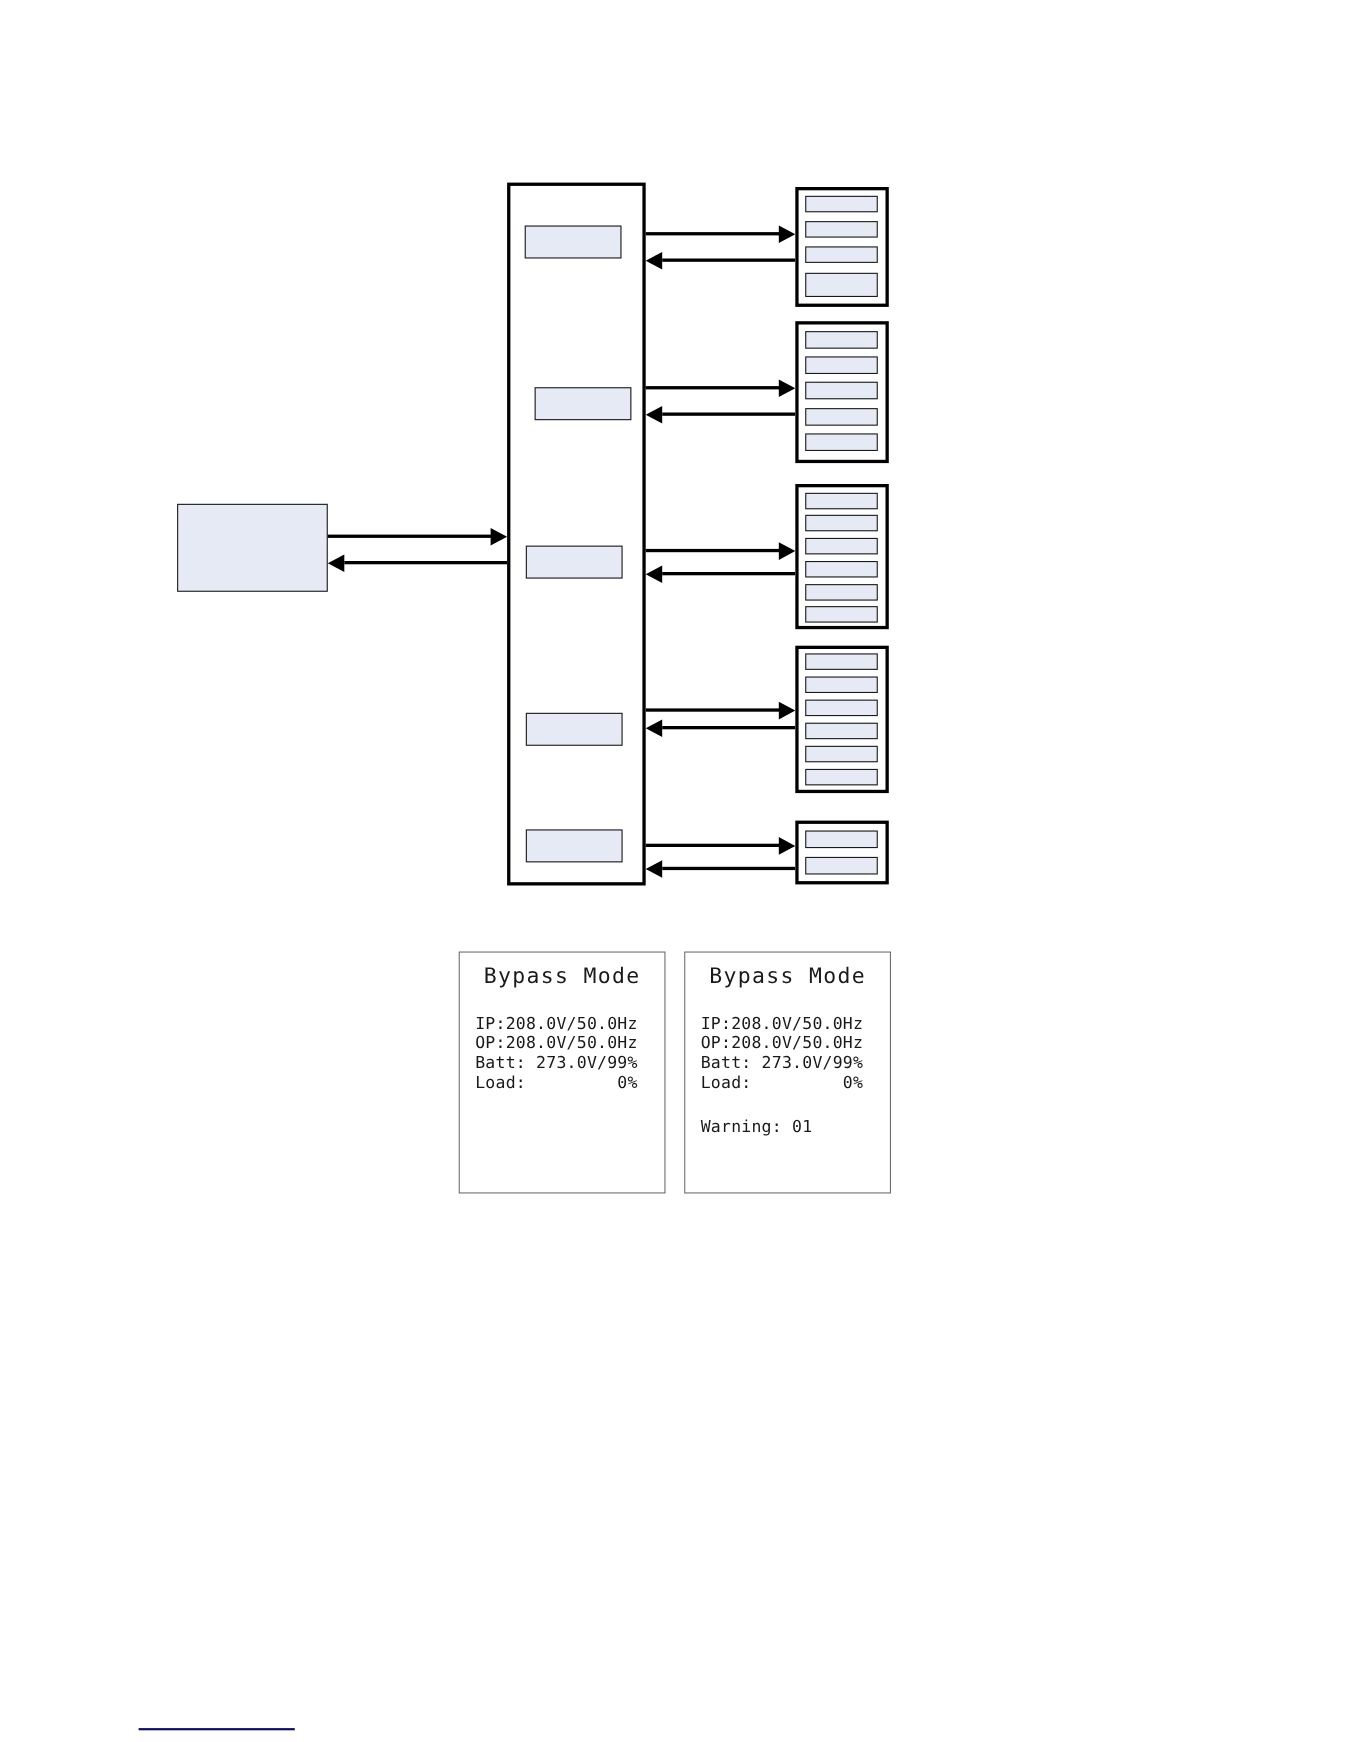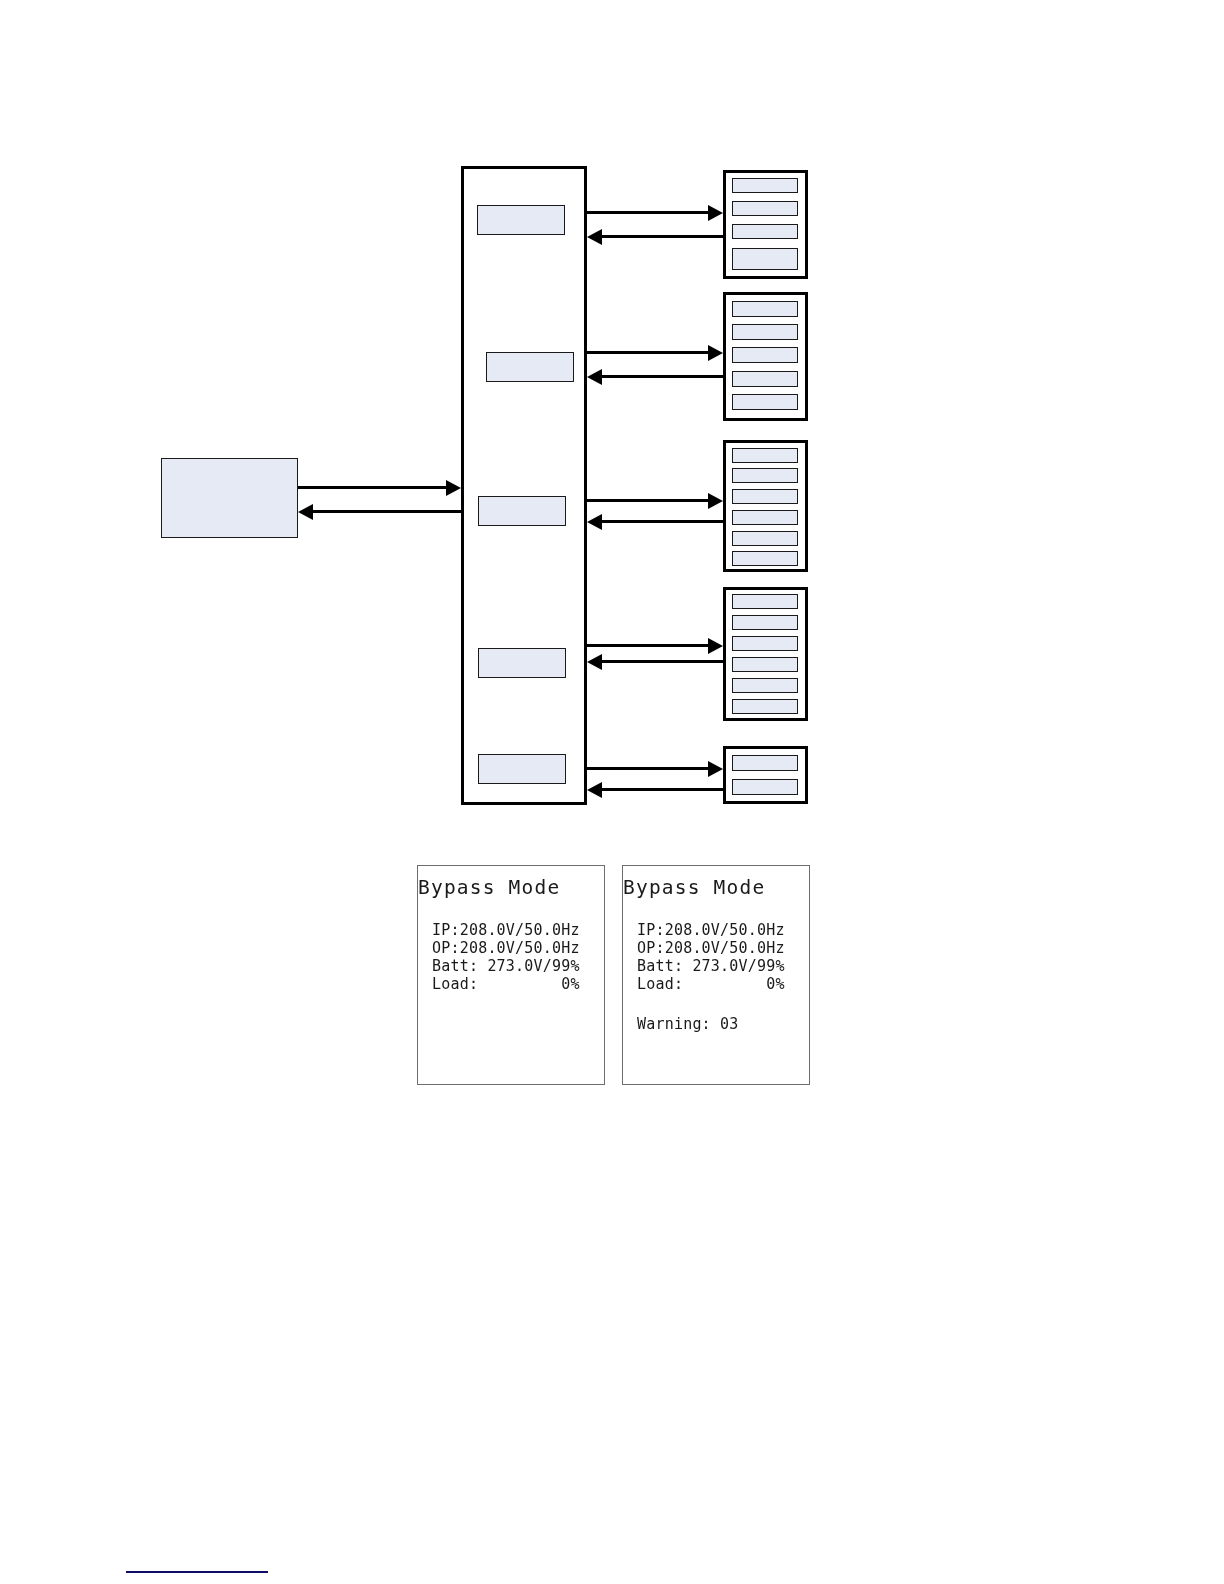"Bypass Mode" .lcd-title { text-align: left -> center }
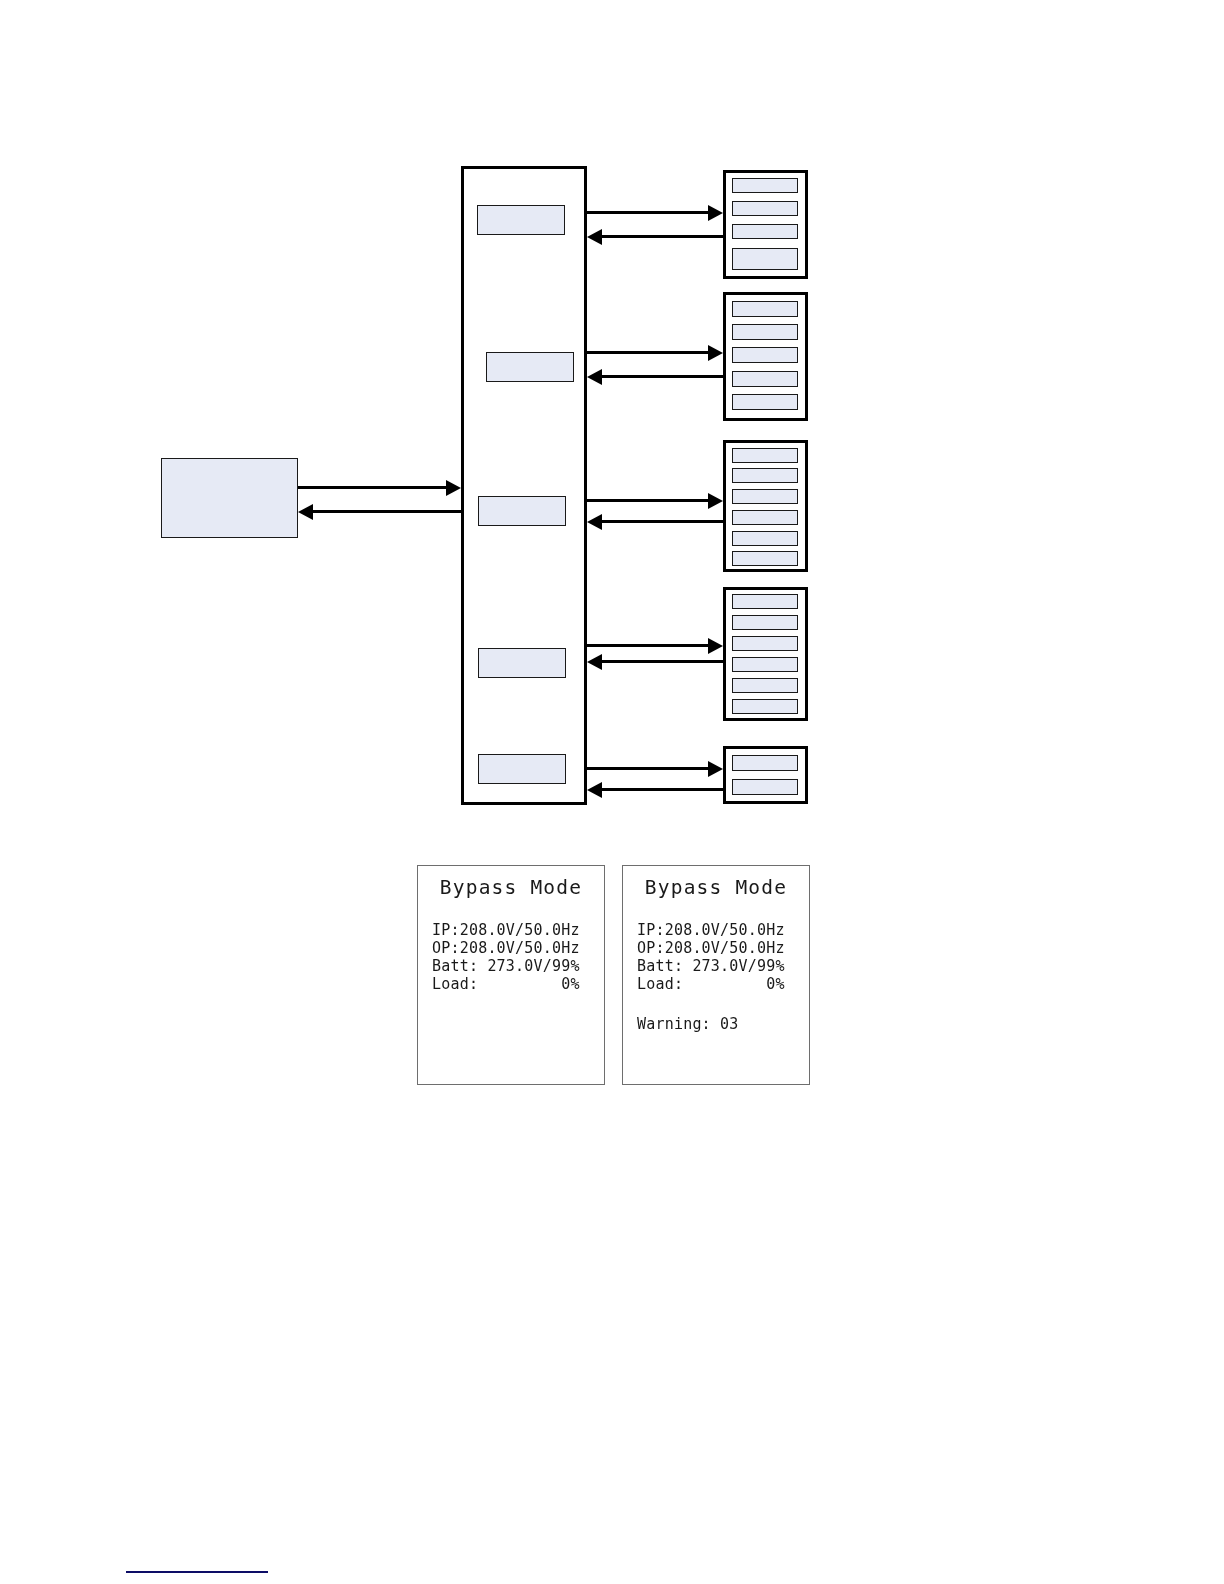"Warning: 03" div.lcd-line { text: 03 -> 01 }
